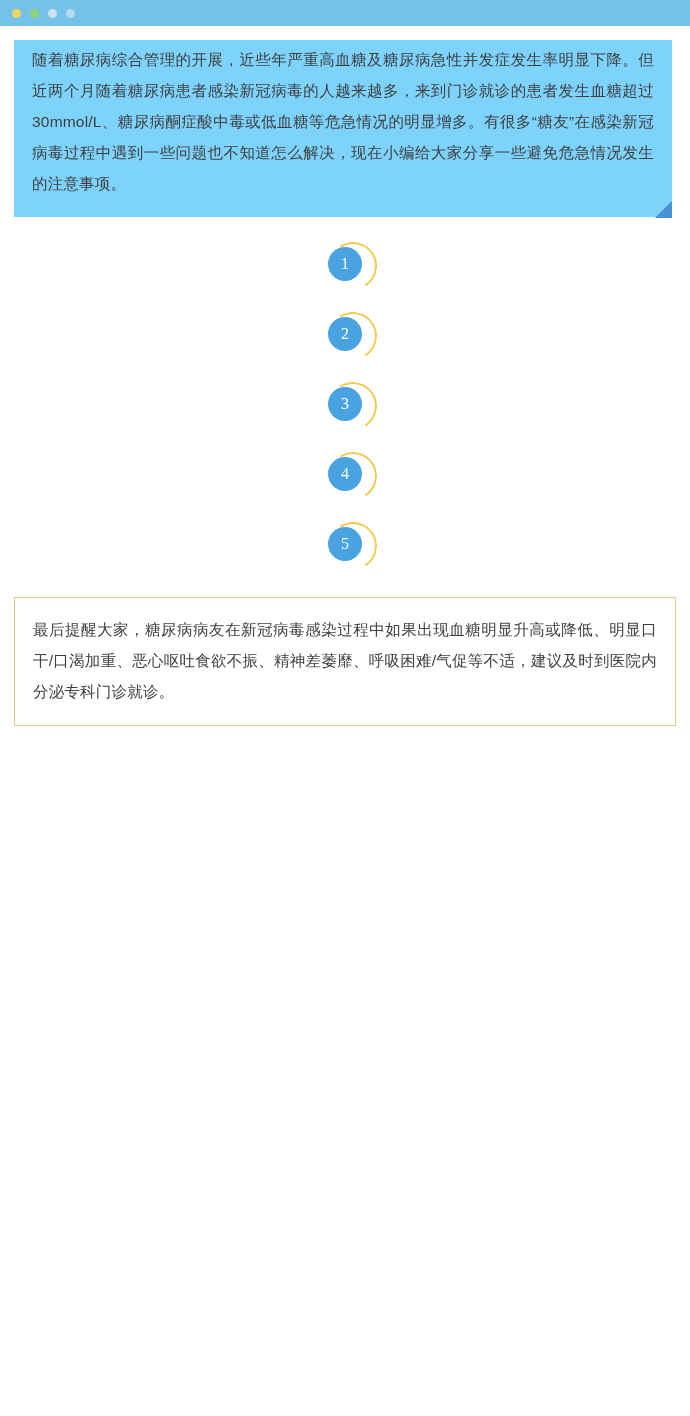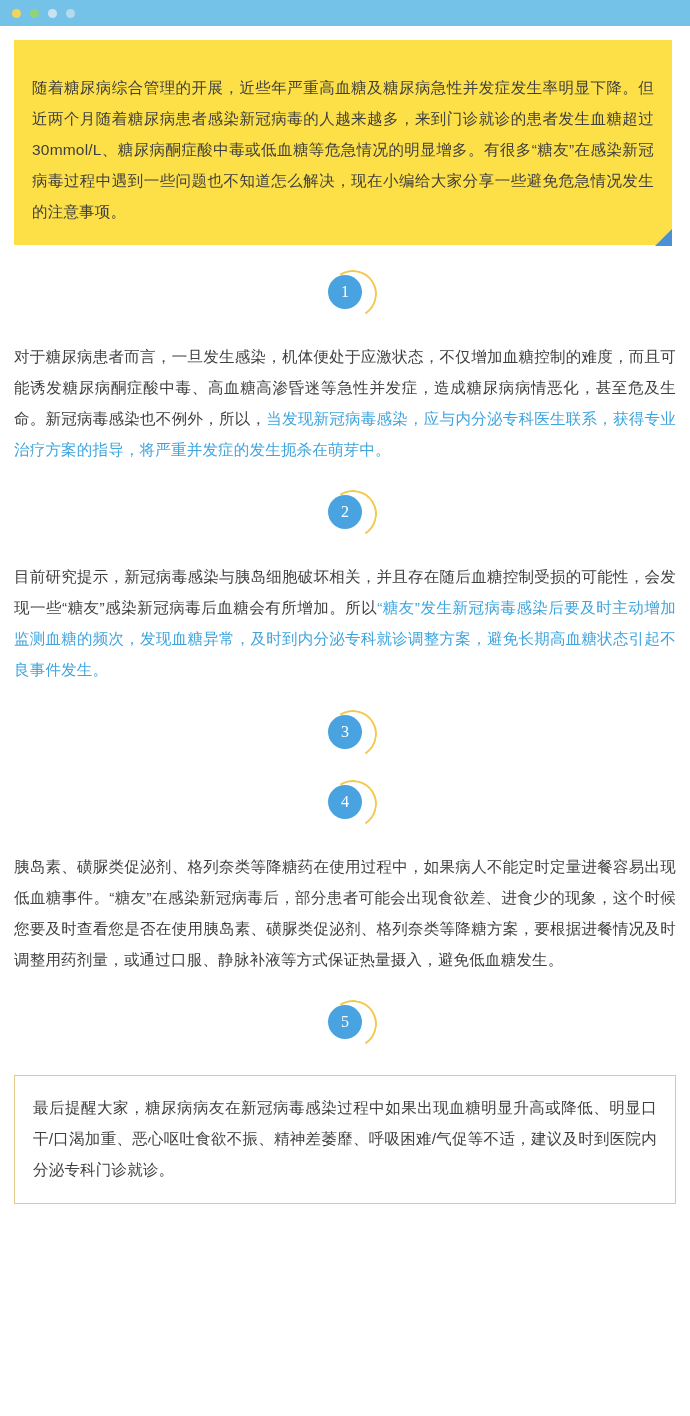"随着糖尿病综合管理的开展，近些年严重高血糖及糖尿病急性并发症发生率明显下降。但近" .intro { background: #fde047 -> #7dd3fc; padding: 32px 18px 18px 18px -> 4px 18px 18px 18px }
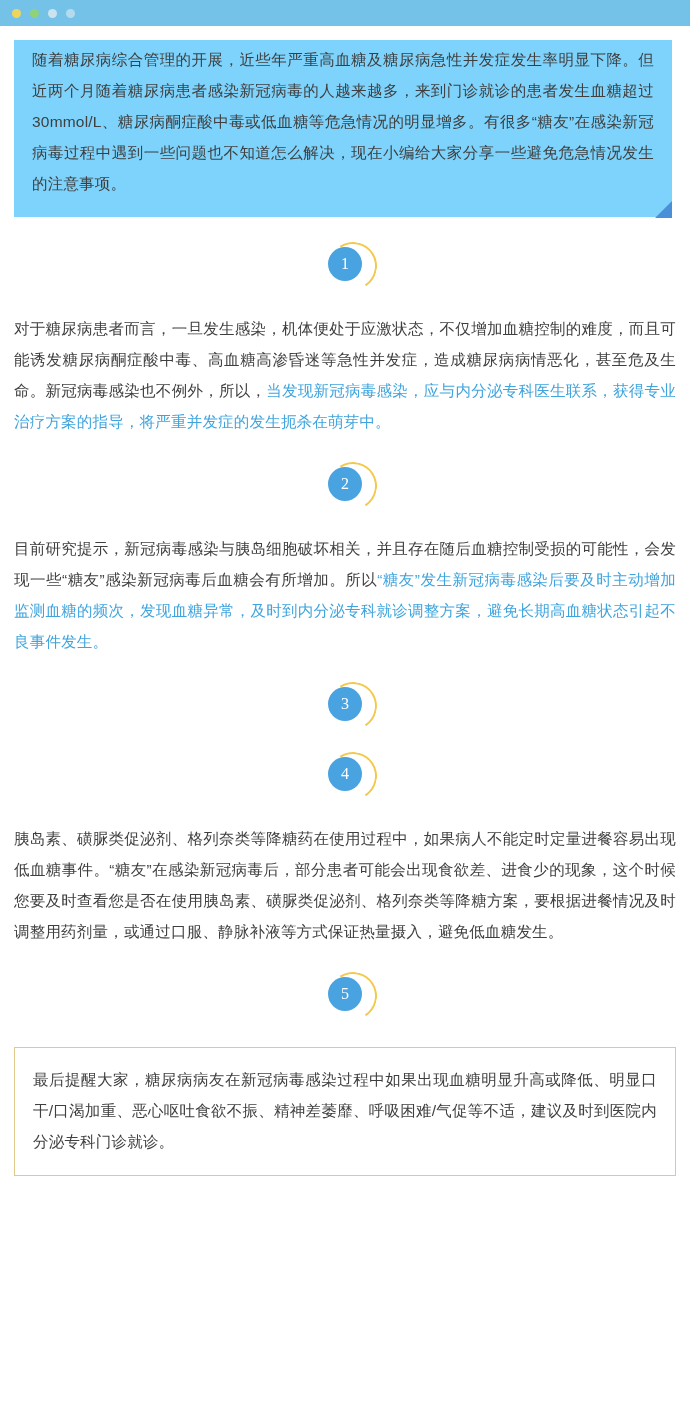"对于糖尿病患者而言，一旦发生感染，机体便处于应激状态，不仅增加血糖控制的难度，而" p.para { html: <p> <span>对于糖尿病患者而言，一旦发生感染，机体便处于应激状态，不仅增加血糖控制的难度，而且可能诱发糖尿病酮症酸中毒、高血糖高渗昏迷等急性并发症，造成糖尿病病情恶化，甚至危及生命。新冠病毒感染也不例外，所以，</span><span>当发现新冠病毒感染，应与内分泌专科医生联系，获得专业治疗方案的指导，将严重并发症的发生扼杀在萌芽中。</span> </p> -> none }
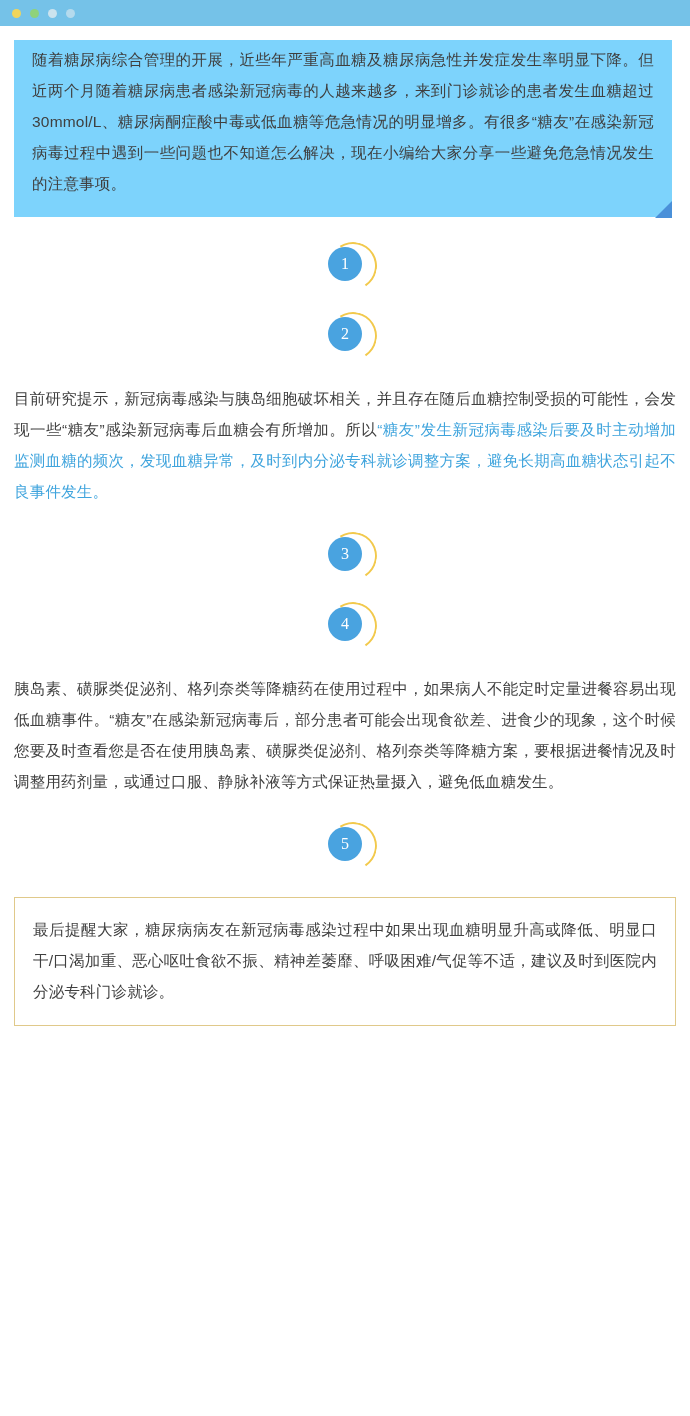"目前研究提示，新冠病毒感染与胰岛细胞破坏相关，并且存在随后血糖控制受损的可能性，" p.para { html: <p> <span>目前研究提示，新冠病毒感染与胰岛细胞破坏相关，并且存在随后血糖控制受损的可能性，会发现一些“糖友”感染新冠病毒后血糖会有所增加。所以</span><span>“糖友”发生新冠病毒感染后要及时主动增加监测血糖的频次，发现血糖异常，及时到内分泌专科就诊调整方案，避免长期高血糖状态引起不良事件发生。</span> </p> -> none }
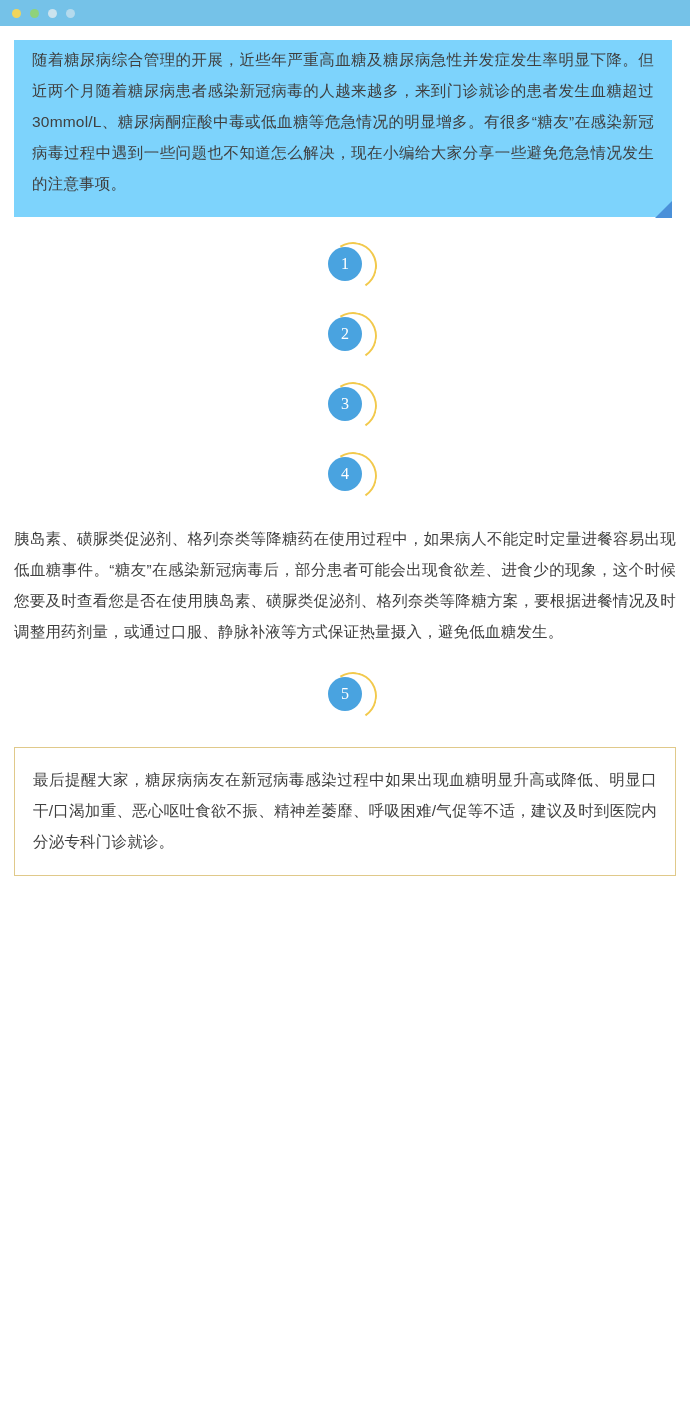"胰岛素、磺脲类促泌剂、格列奈类等降糖药在使用过程中，如果病人不能定时定量进餐容易" p.para { html: <p> <span>胰岛素、磺脲类促泌剂、格列奈类等降糖药在使用过程中，如果病人不能定时定量进餐容易出现低血糖事件。“糖友”在感染新冠病毒后，部分患者可能会出现食欲差、进食少的现象，这个时候您要及时查看您是否在使用胰岛素、磺脲类促泌剂、格列奈类等降糖方案，要根据进餐情况及时调整用药剂量，或通过口服、静脉补液等方式保证热量摄入，避免低血糖发生。</span> </p> -> none }
